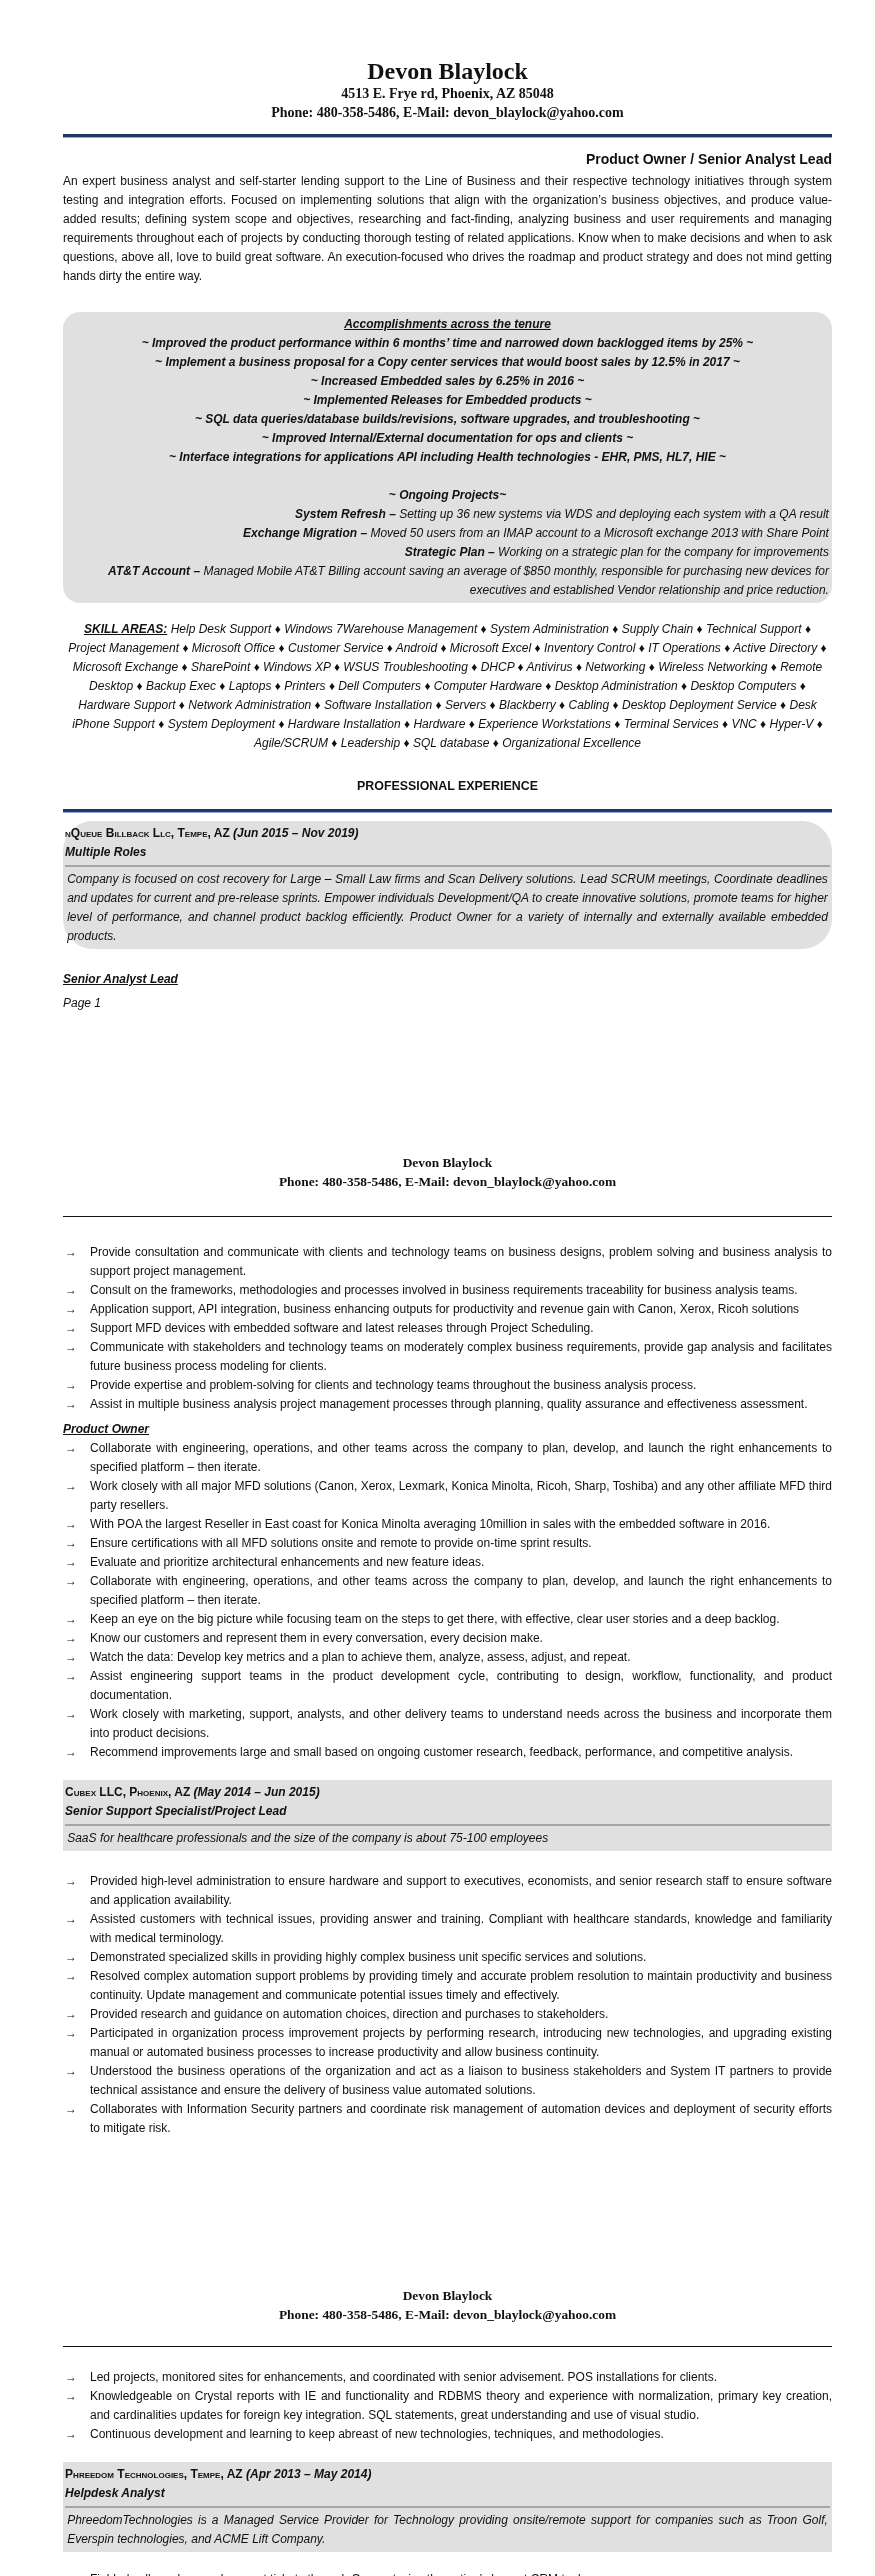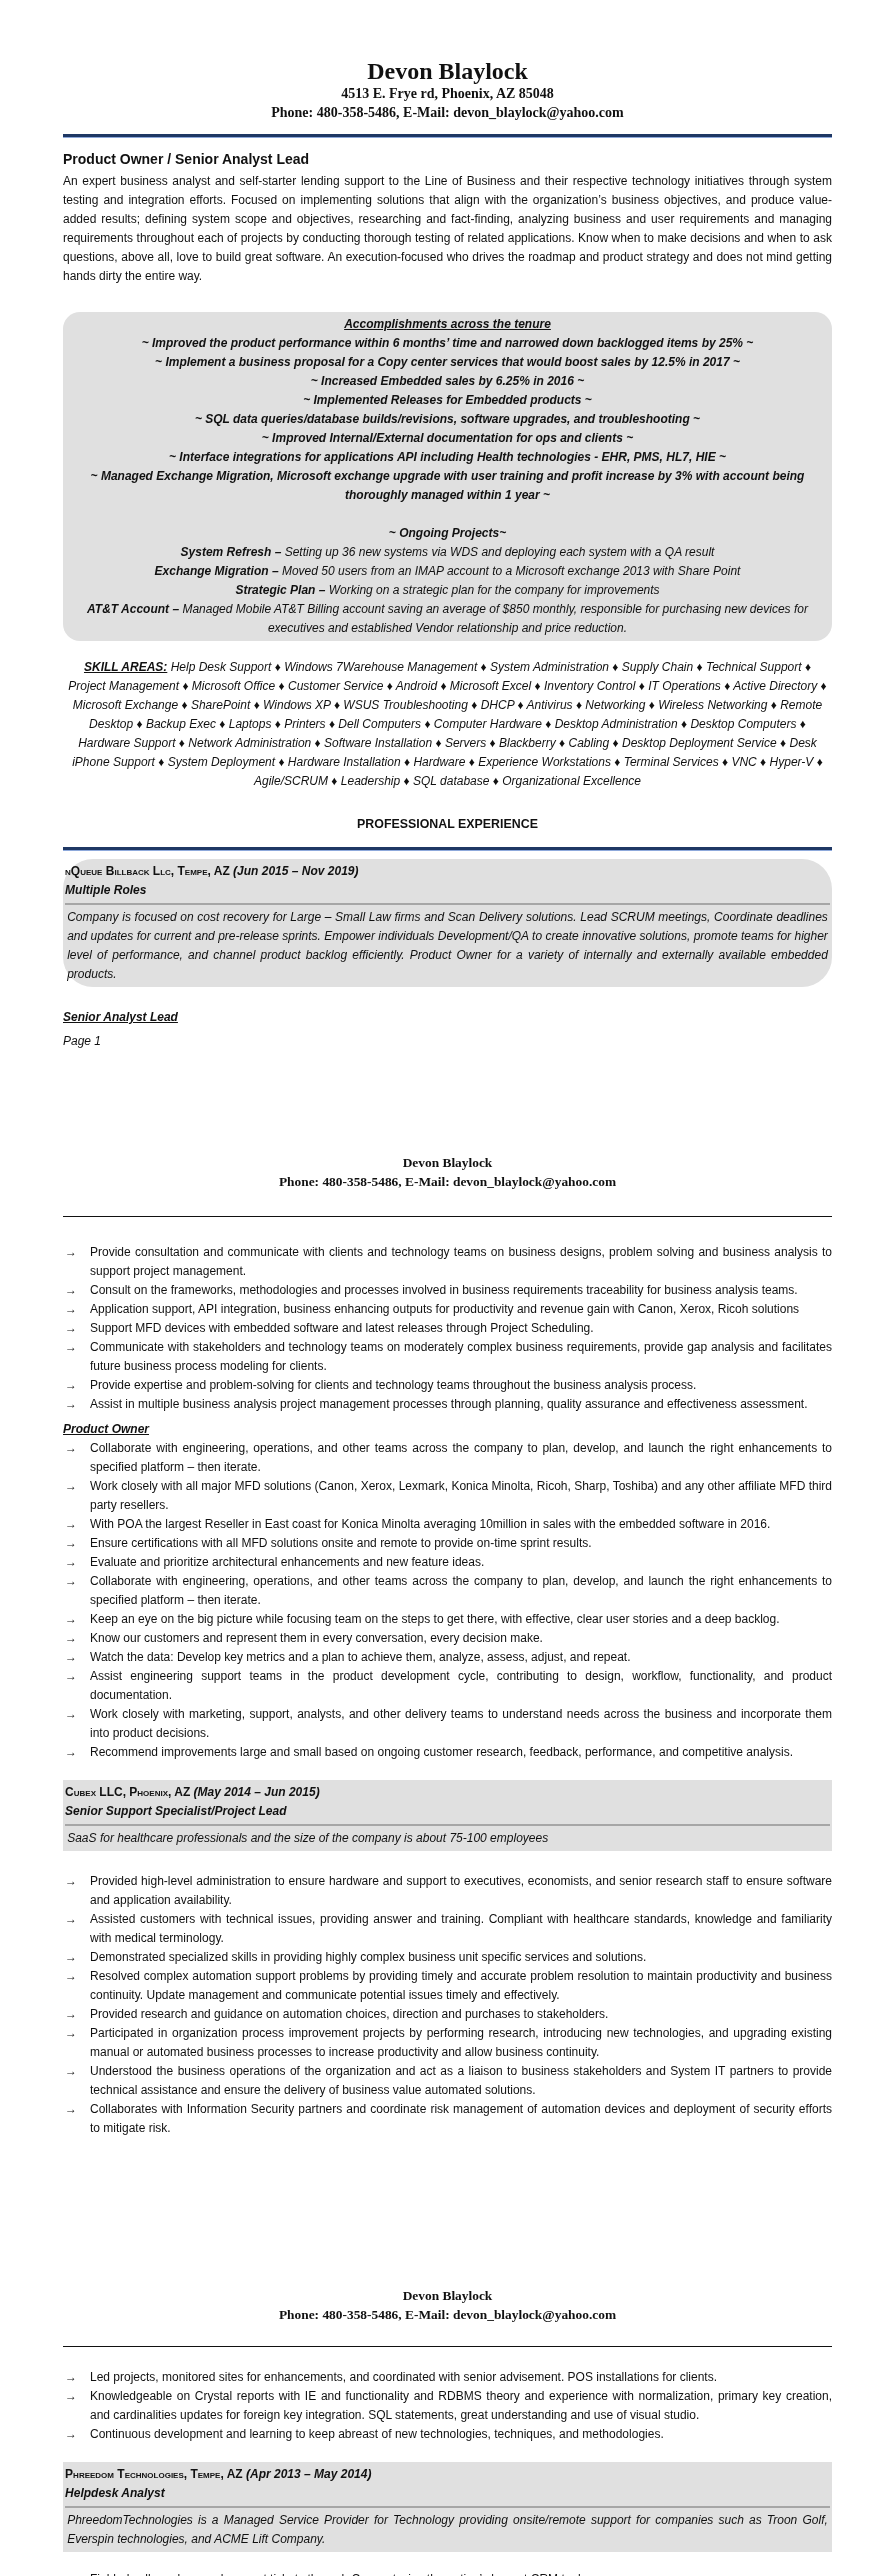"Product Owner / Senior Analyst" .headline { text-align: left -> right }
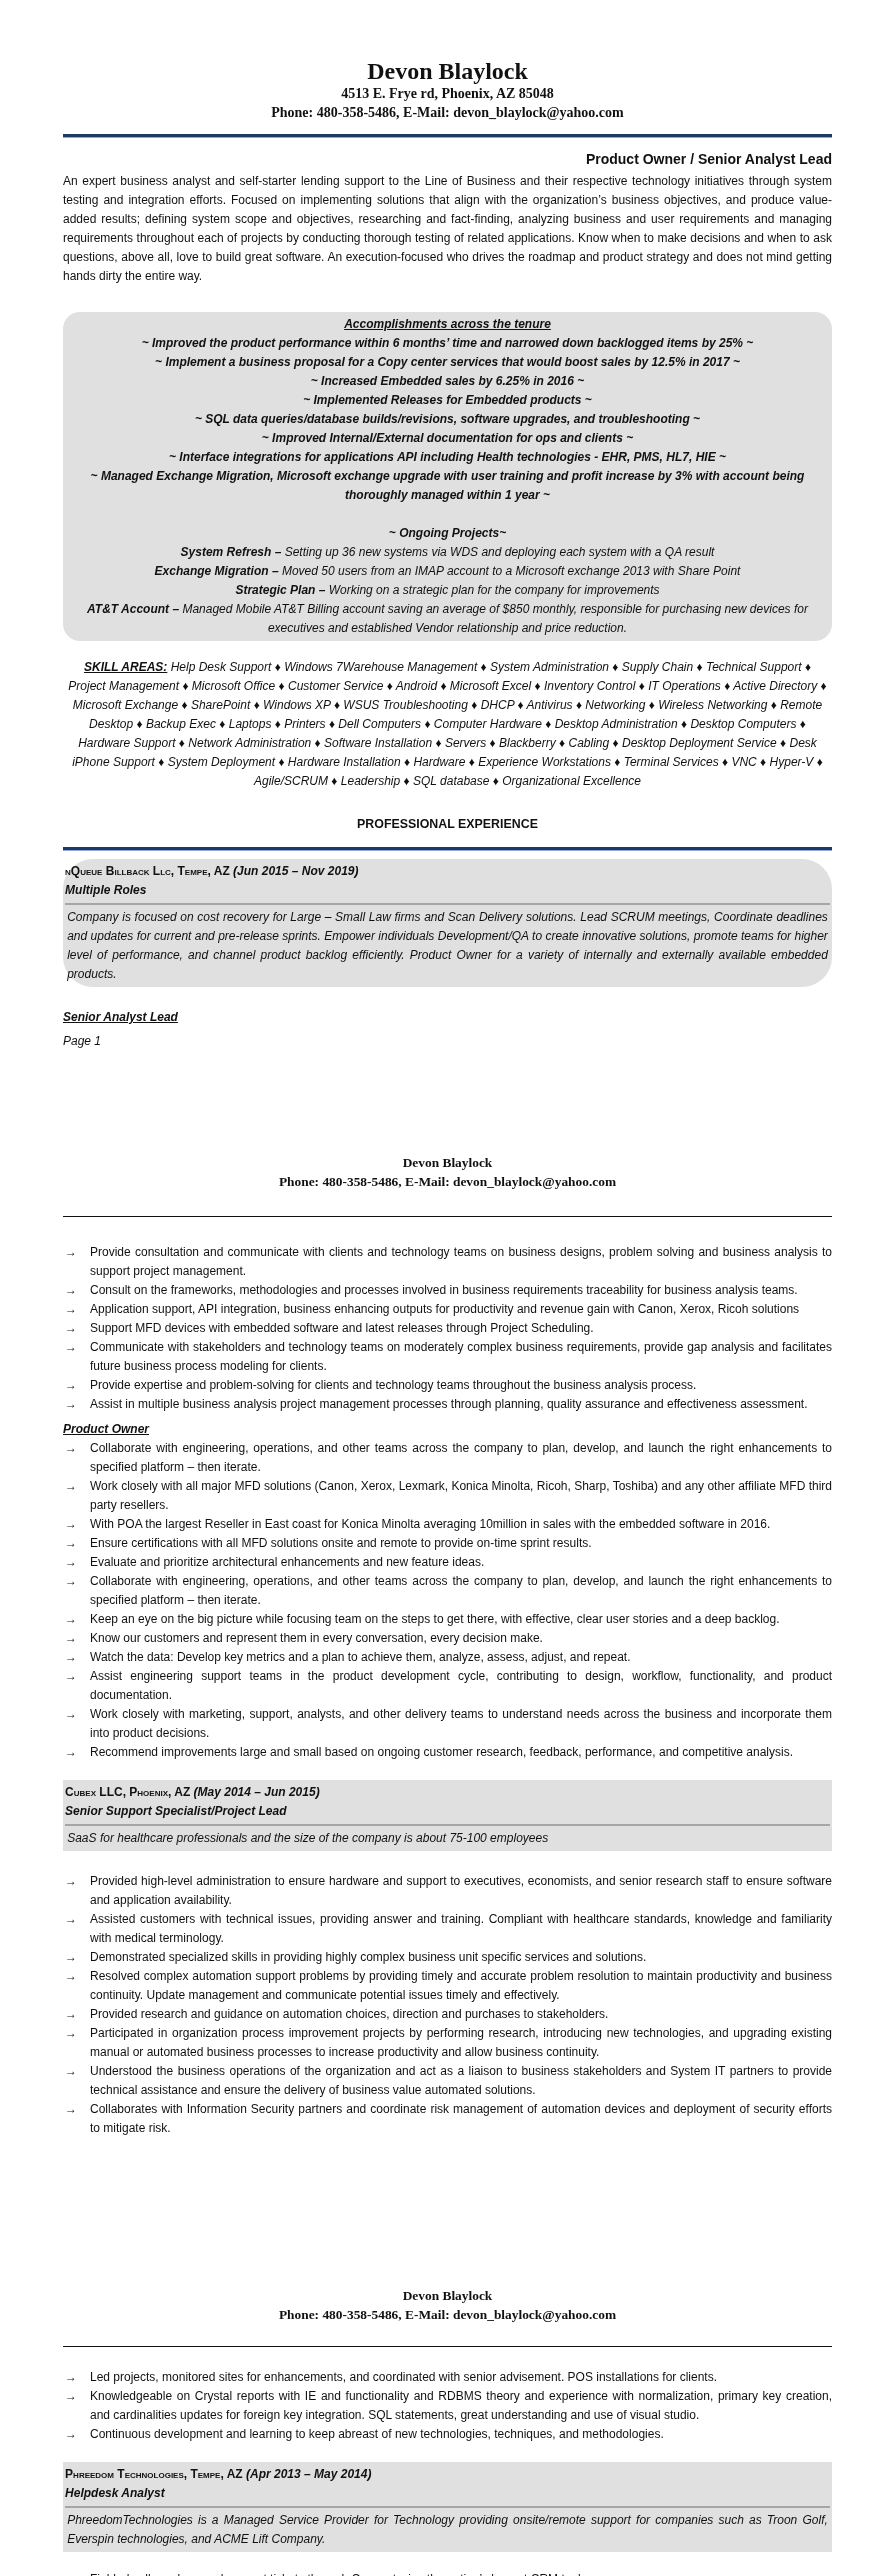"~ Managed Exchange Migration, Microsoft" div.acc-line { html: <div>~ Managed Exchange Migration, Microsoft exchange upgrade with user training and profit increase by 3% with account being thoroughly managed within 1 year ~</div> -> none }
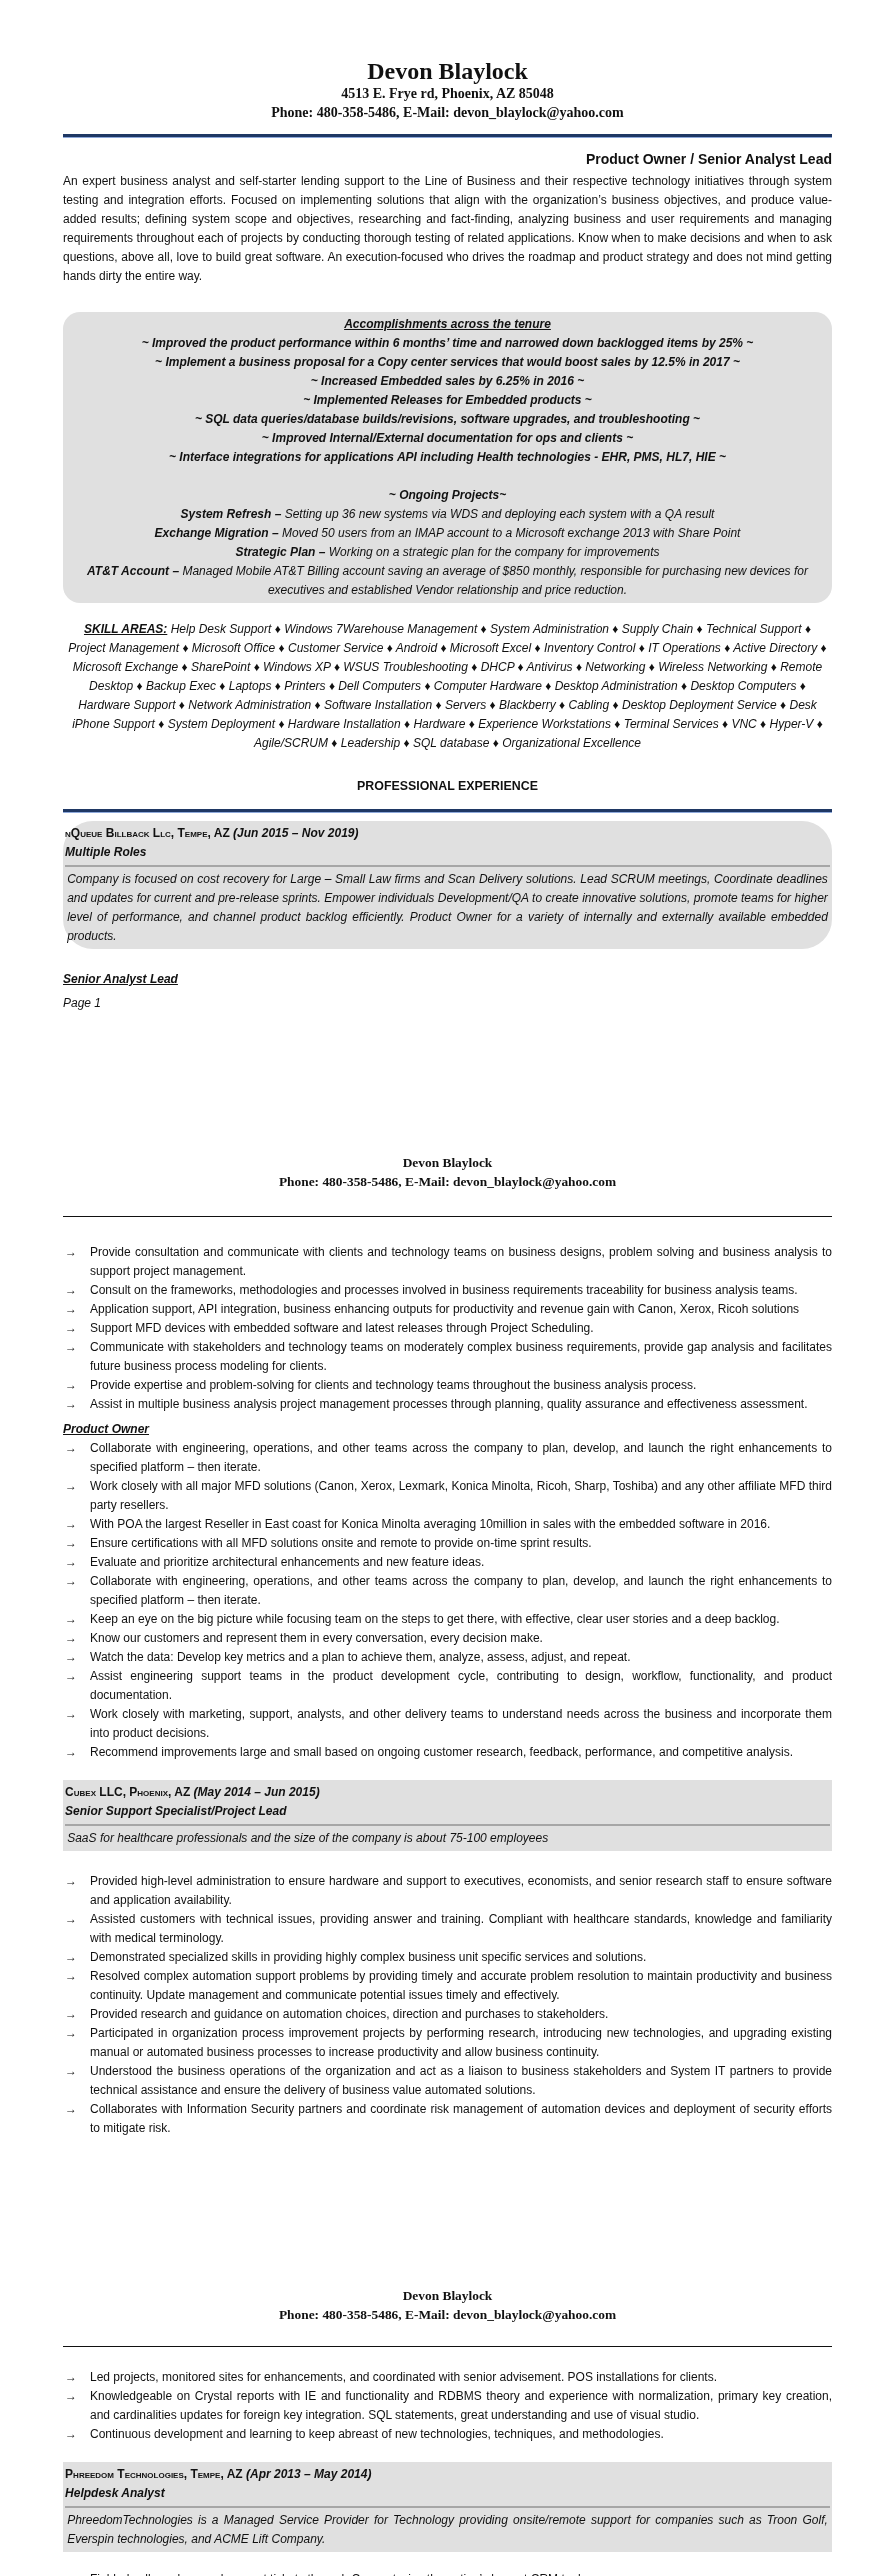"System Refresh – Setting up" .proj-line { text-align: center -> right }
